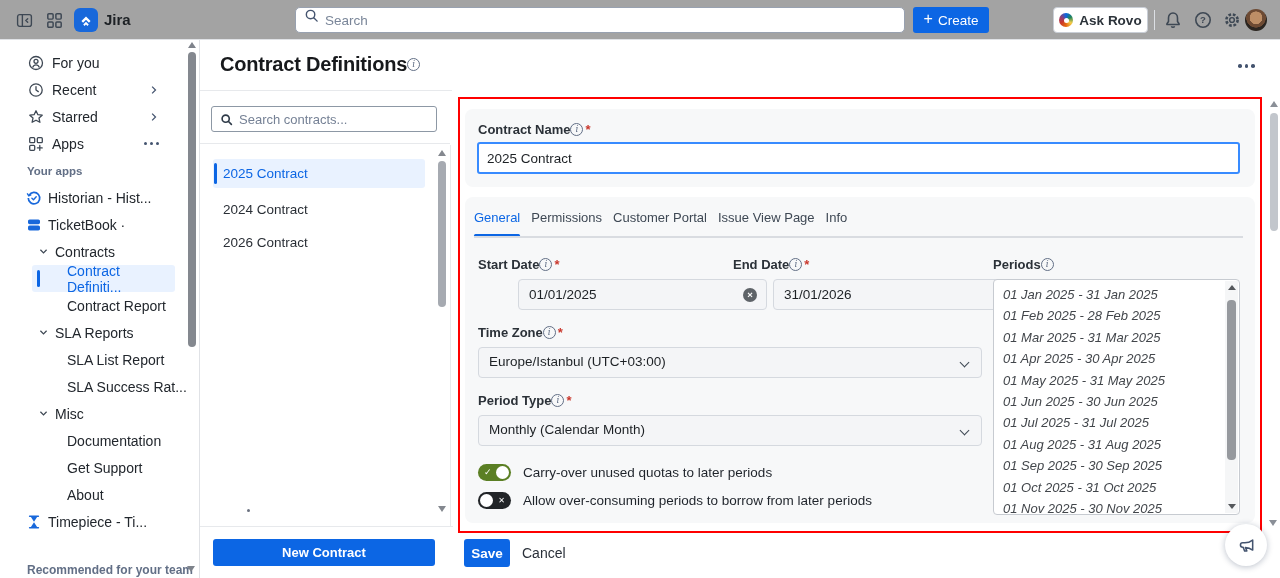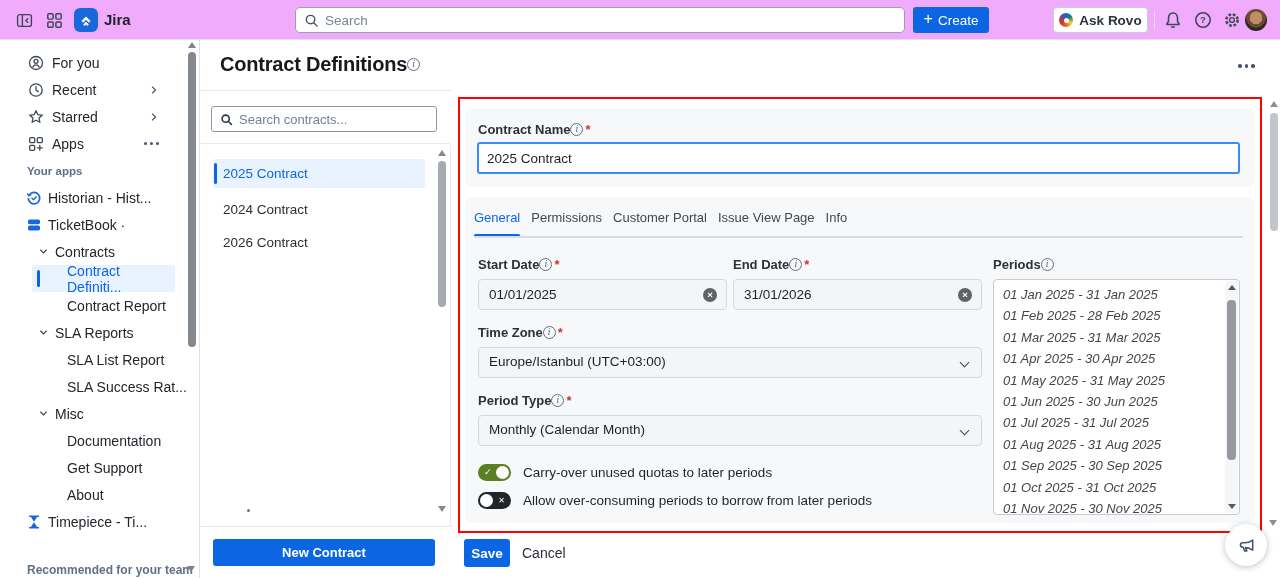"Jira" .topbar { background: #f0abfc -> #a3a3a3 }
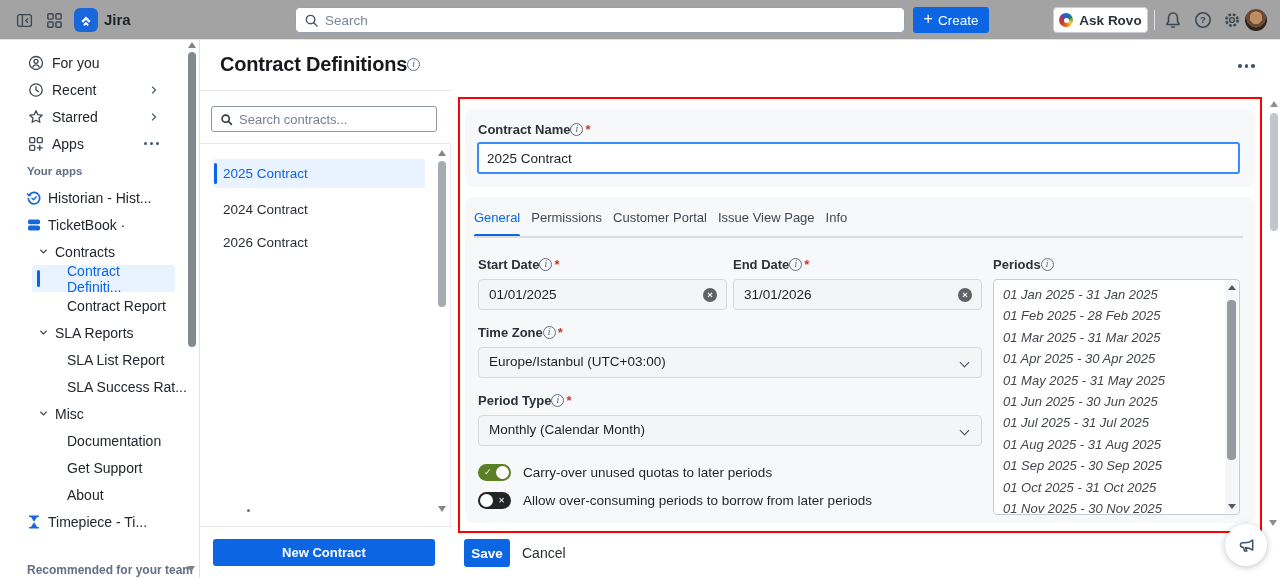"Search" .tb-search { align-items: center -> none }
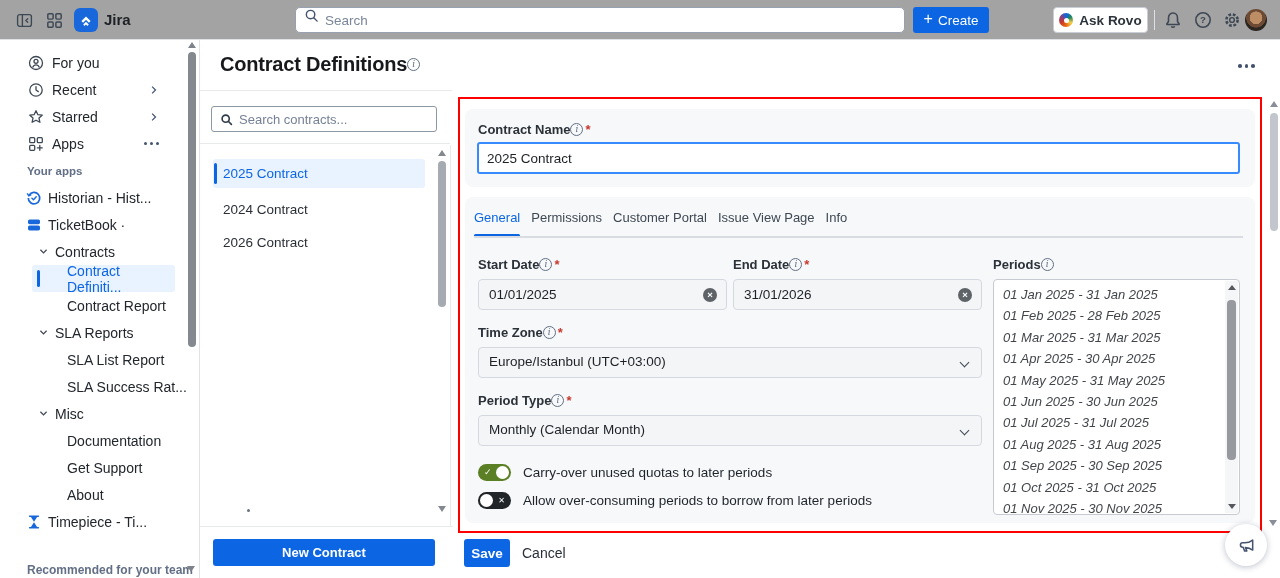"01/01/2025" .finput { margin-left: none -> 40px }
